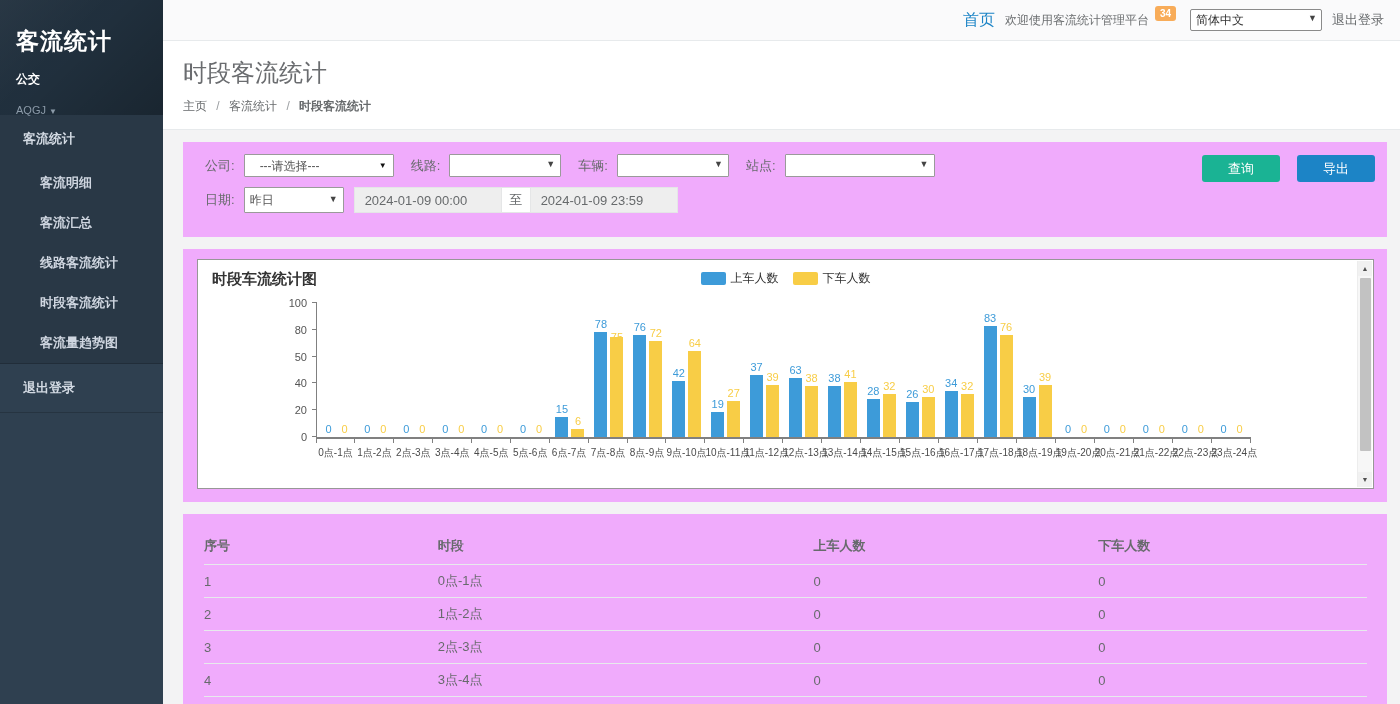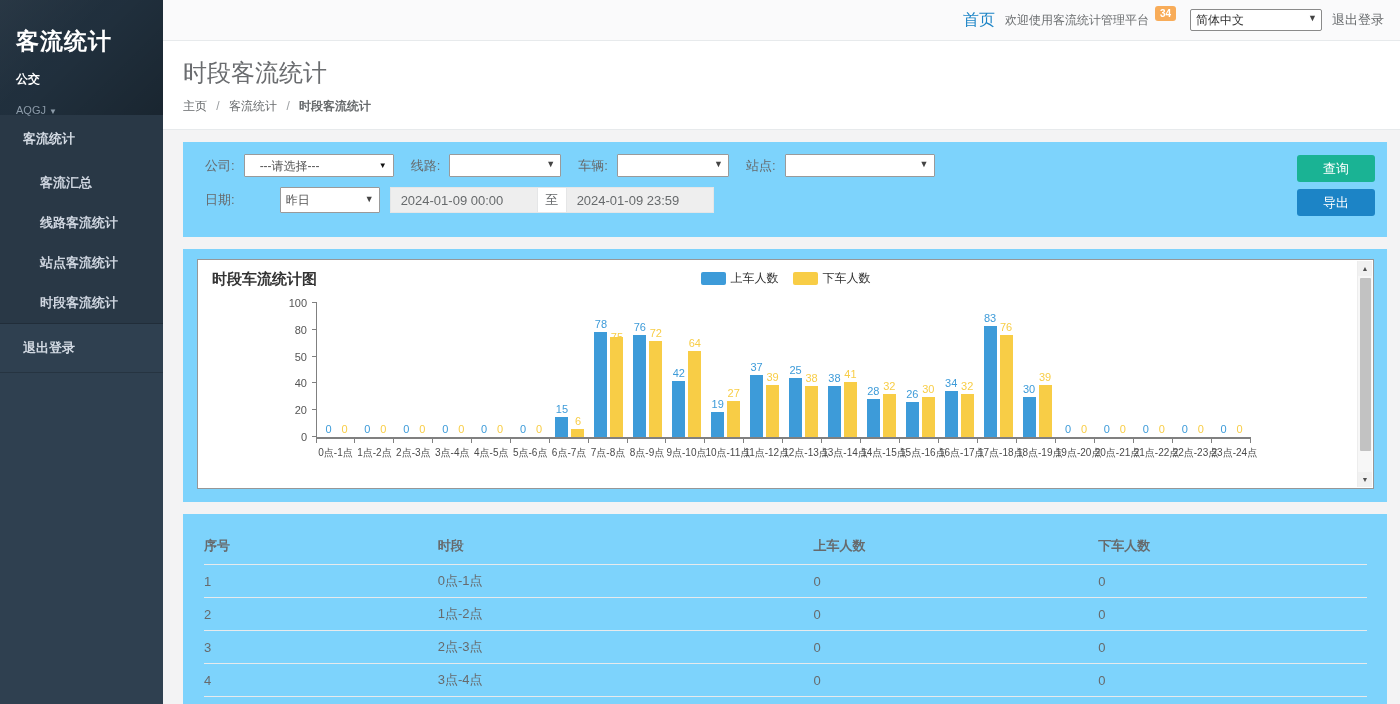"公司:" .panel { background: #7dd3fc -> #f0abfc }
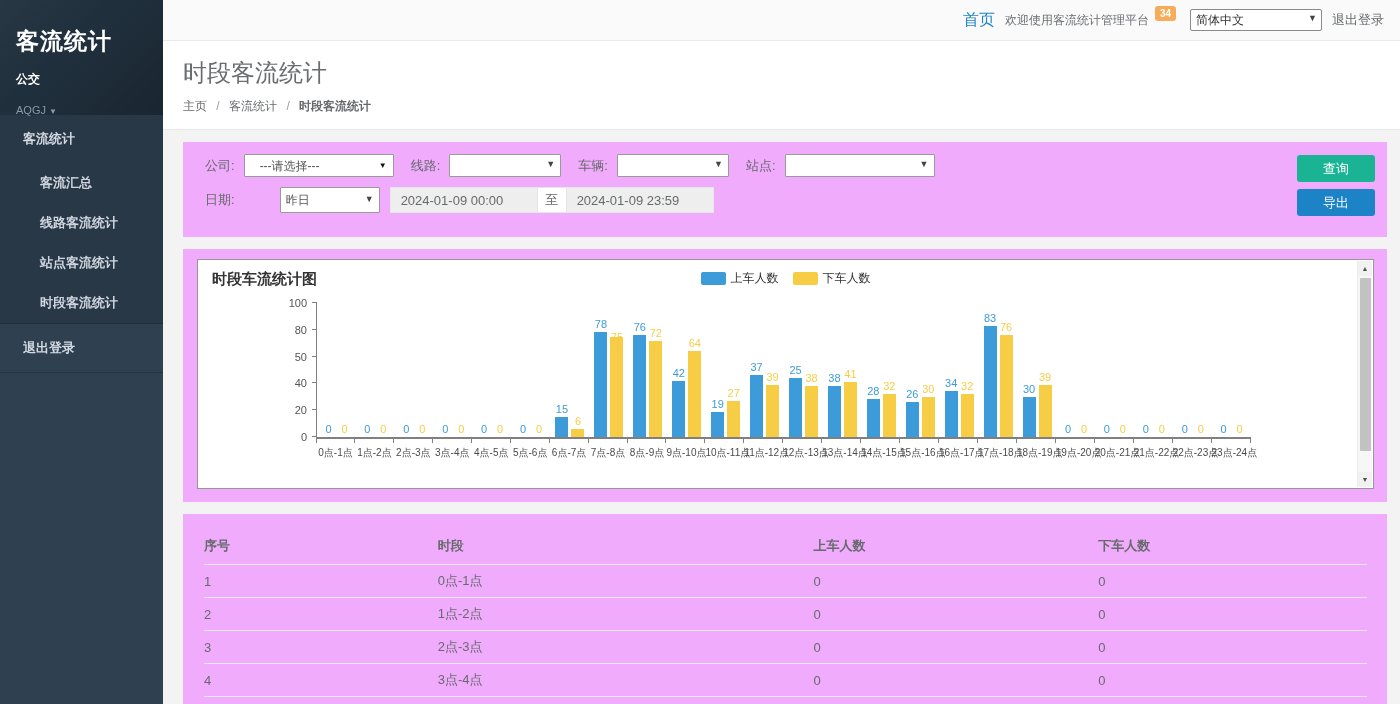"查询" .btn-col { flex-direction: column -> row; gap: 7px -> 17px }
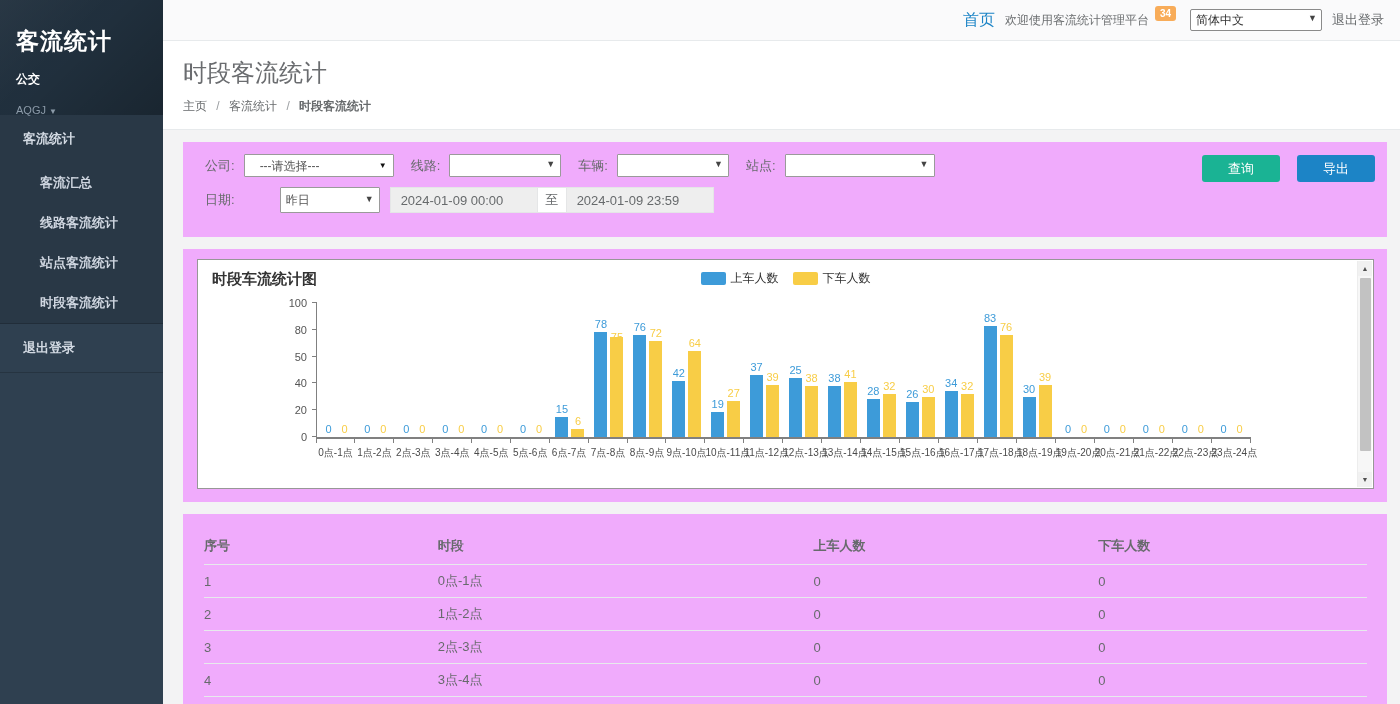"客流明细" div.nav-subitem { html: none -> <div>客流明细</div> }
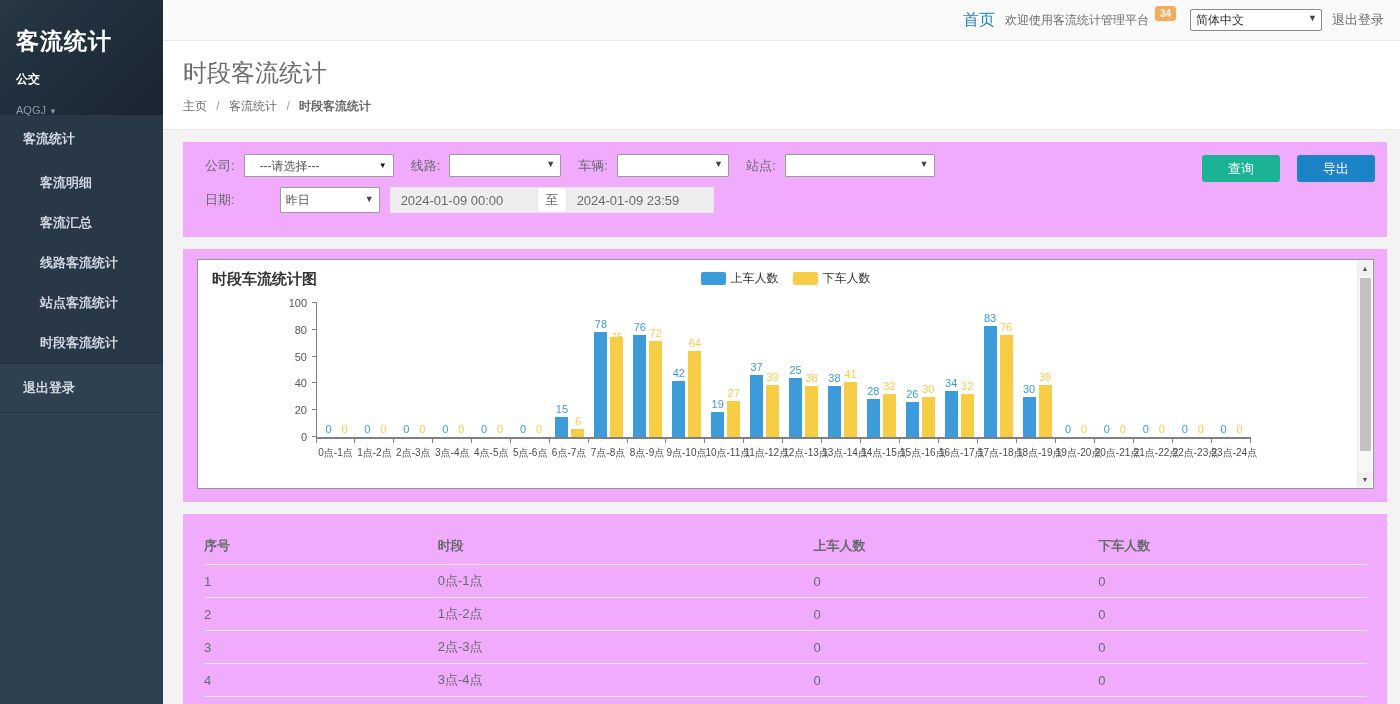"昨日" span.sel-wrap { margin-left: 36px -> none }
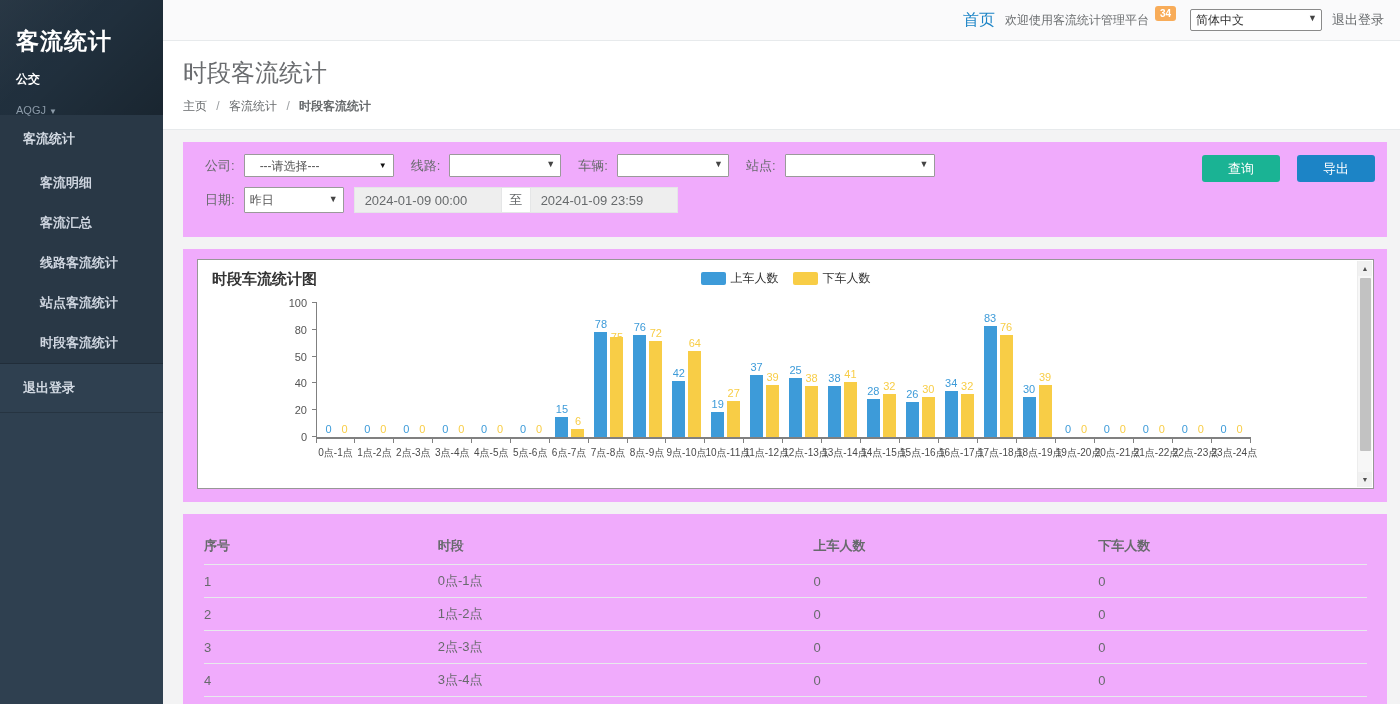"站点客流统计" div.nav-subitem { html: <div>站点客流统计</div> -> none }
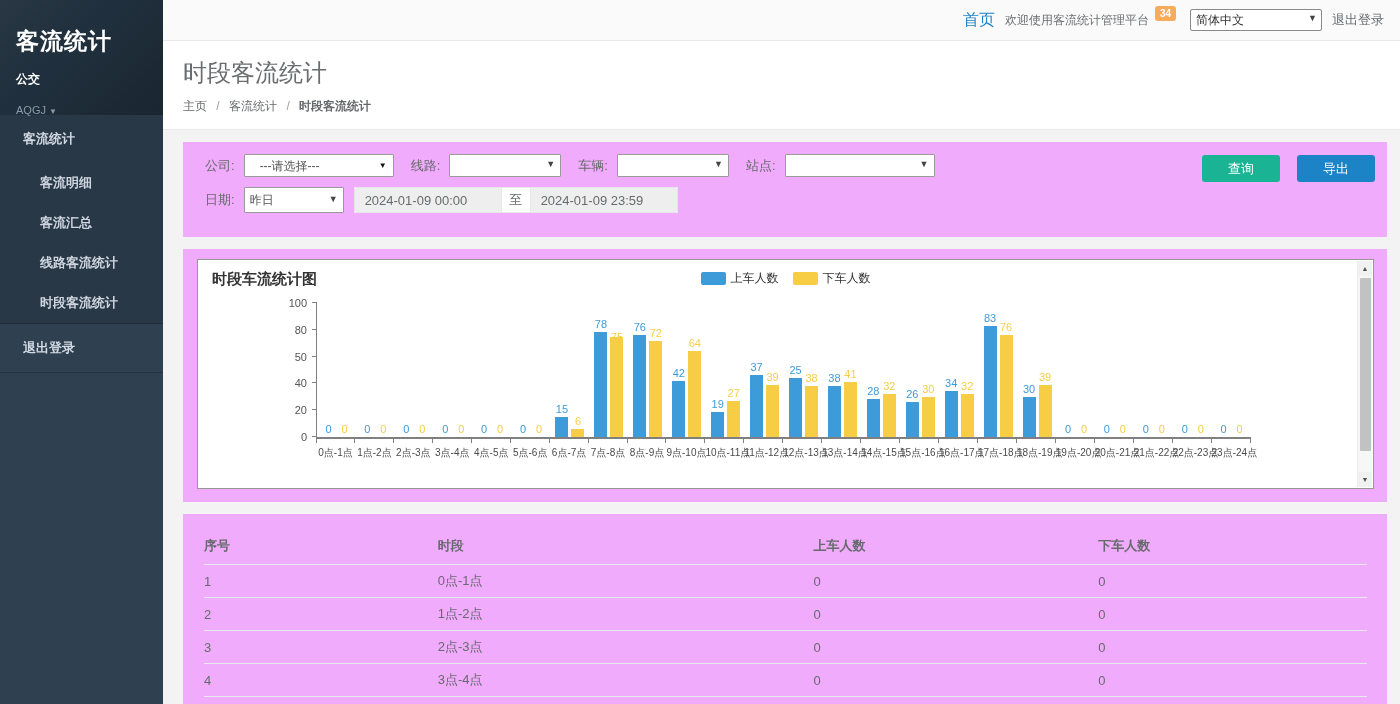"客流量趋势图" div.nav-subitem { html: none -> <div>客流量趋势图</div> }
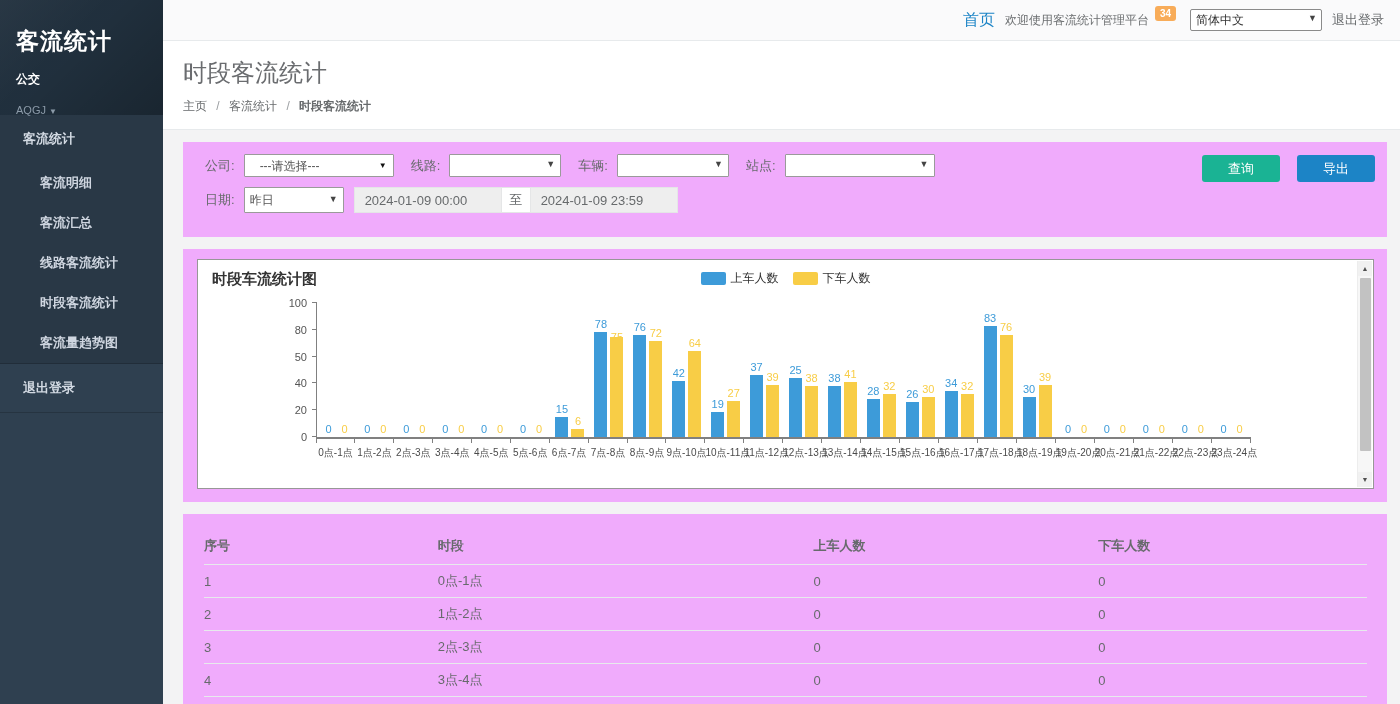"25" div.bar-label { text: 25 -> 63 }
